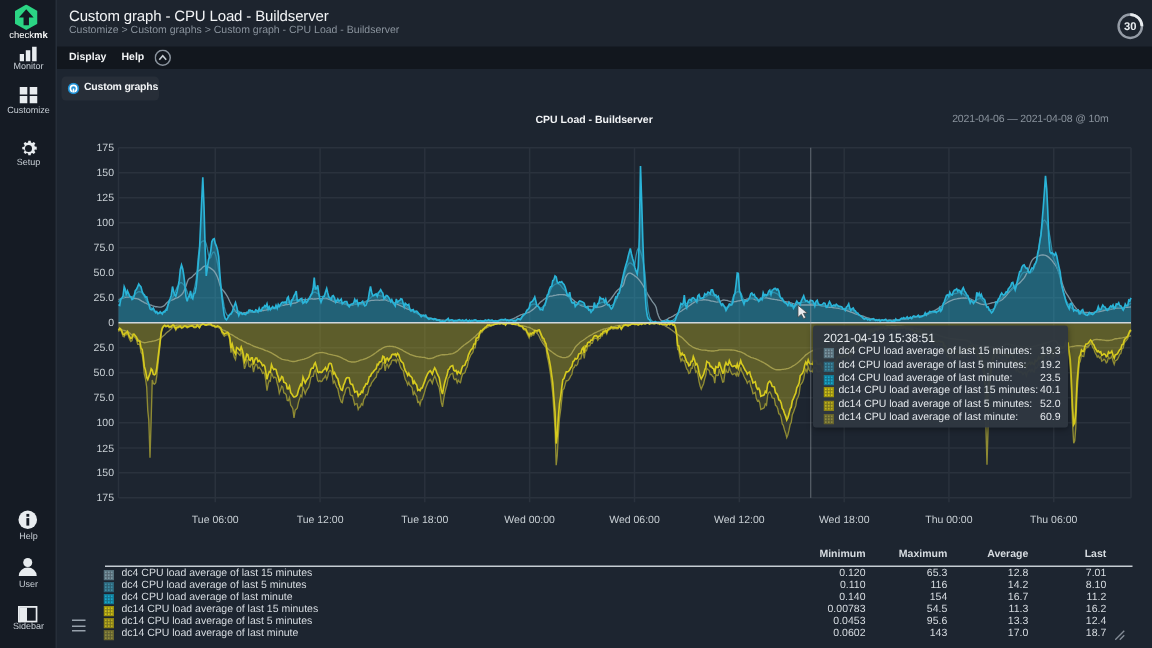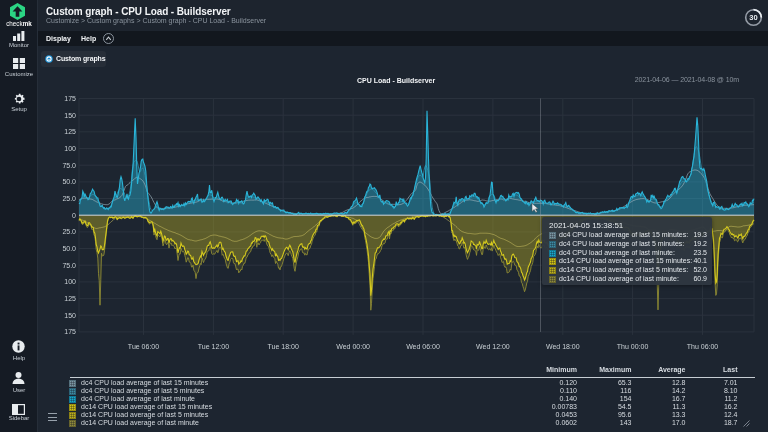"Custom graph - CPU Load" div { font-weight: bold -> normal }
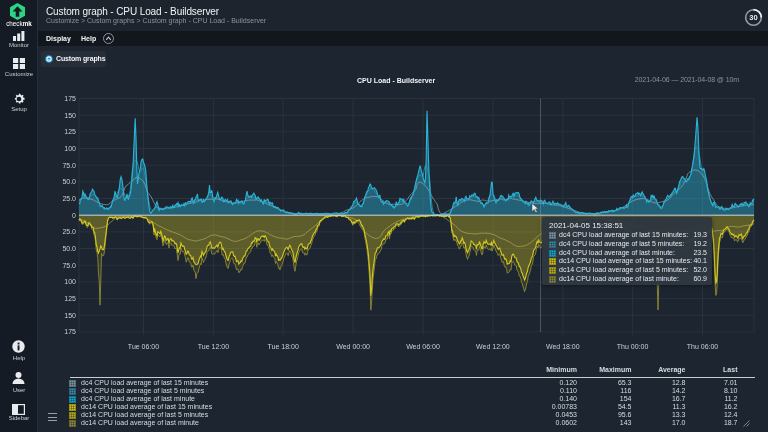"2021-04-05 15:38:51" div { text: 2021-04-05 -> 2021-04-19 }
